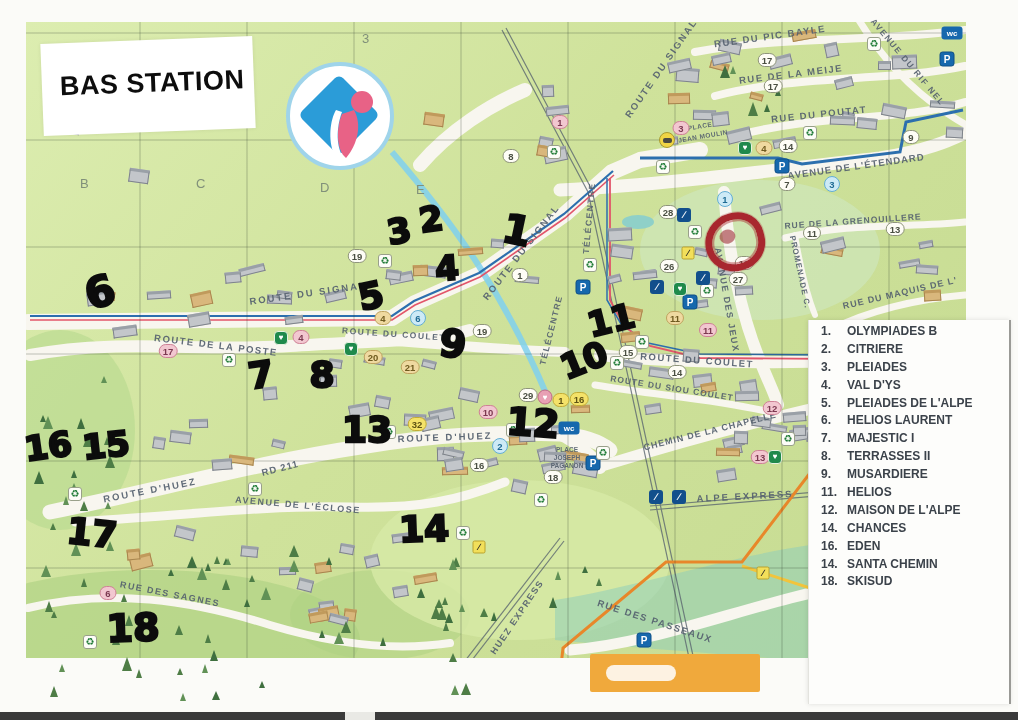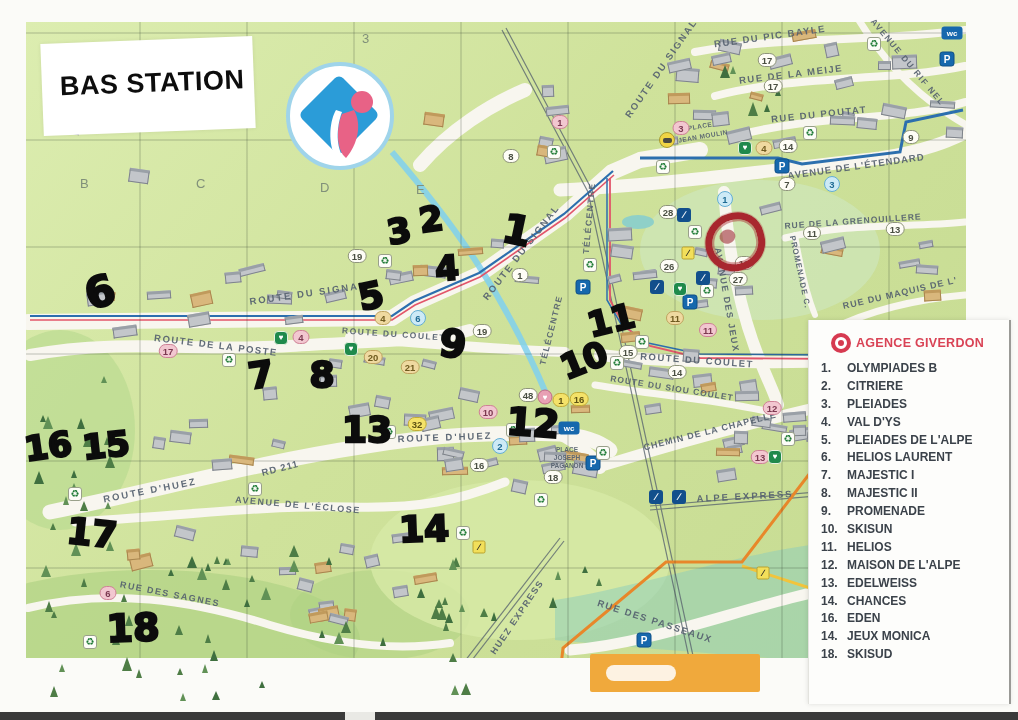"AGENCE GIVERDON" div.lhead { html: <div> <span></span> <span>AGENCE GIVERDON</span> </div> -> none }
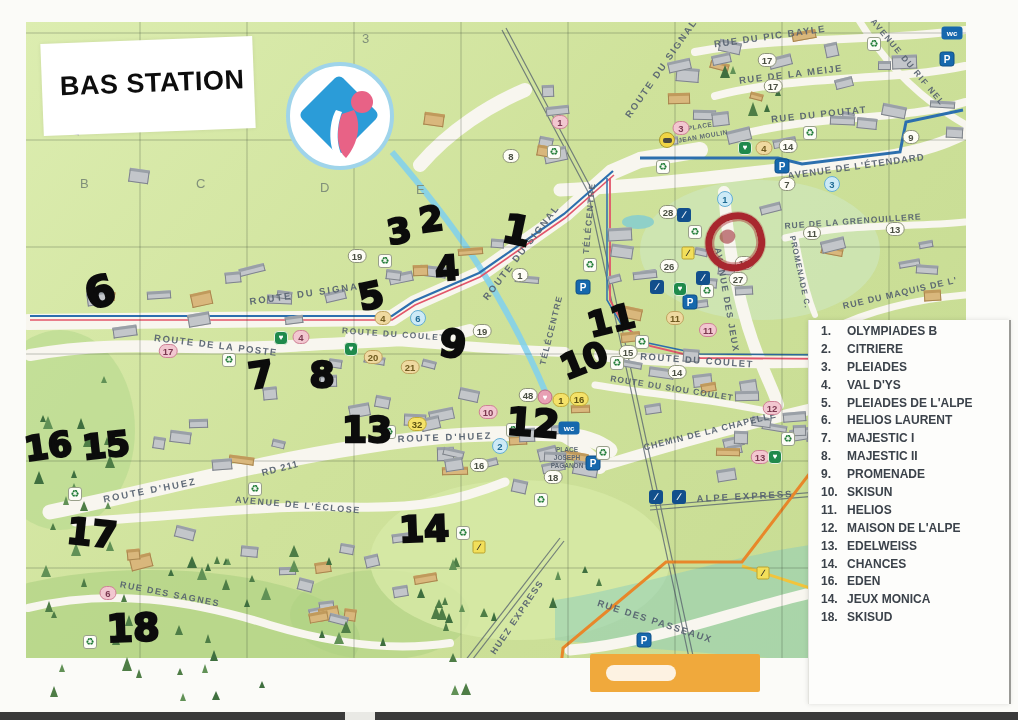"48" div.badge { text: 48 -> 29 }
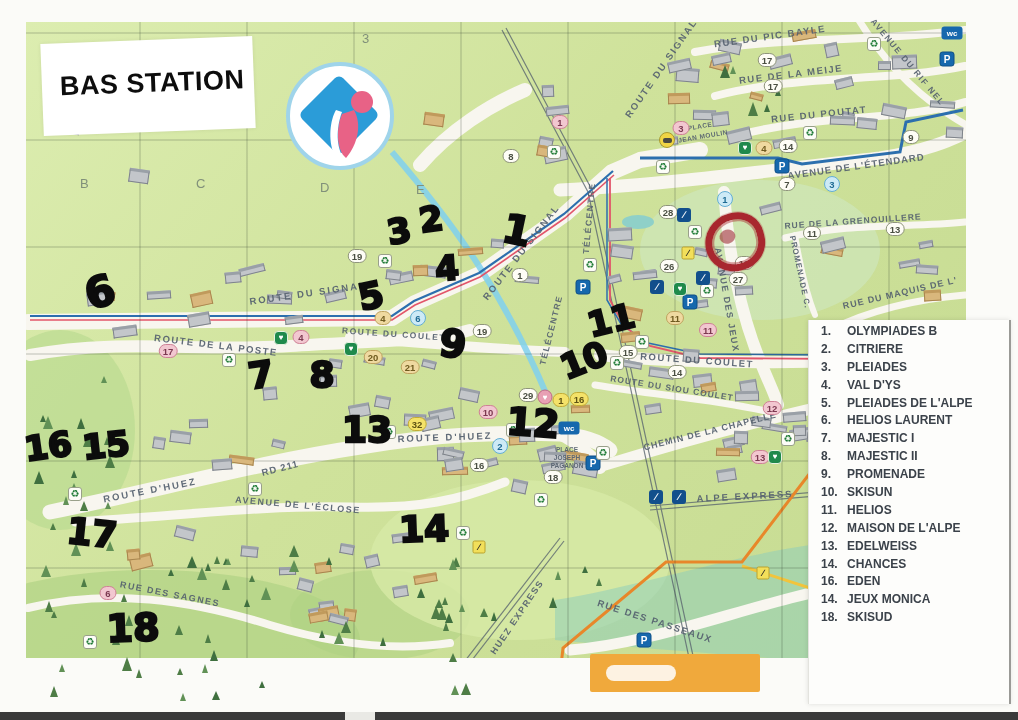"MAJESTIC II" span.llabel { text: MAJESTIC -> TERRASSES }
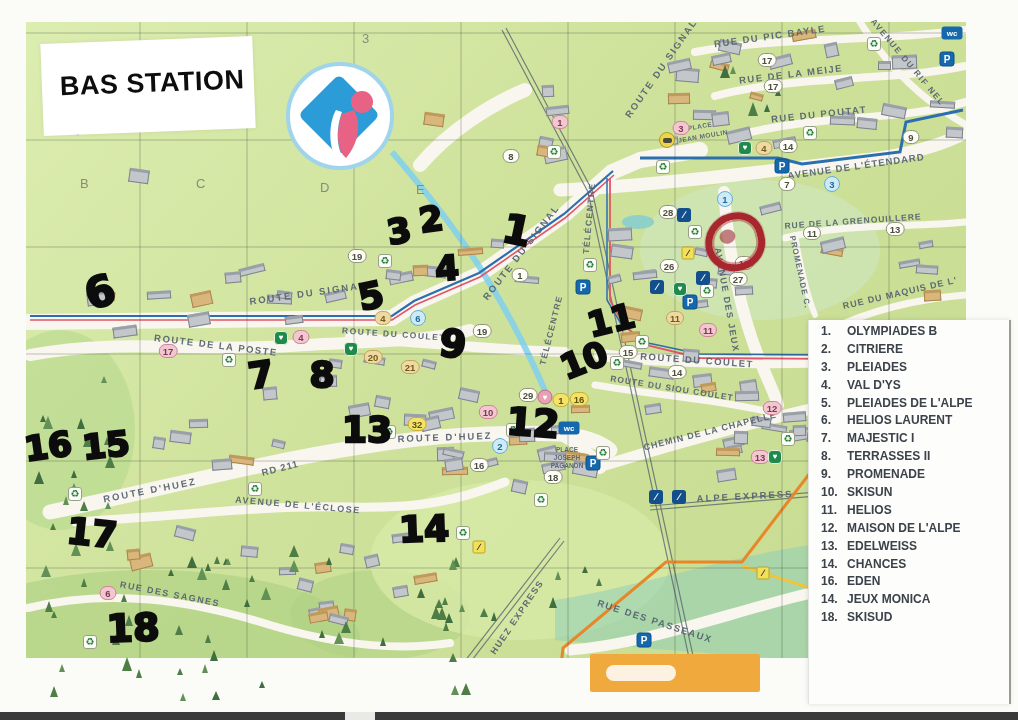"PROMENADE" span.llabel { text: PROMENADE -> MUSARDIERE }
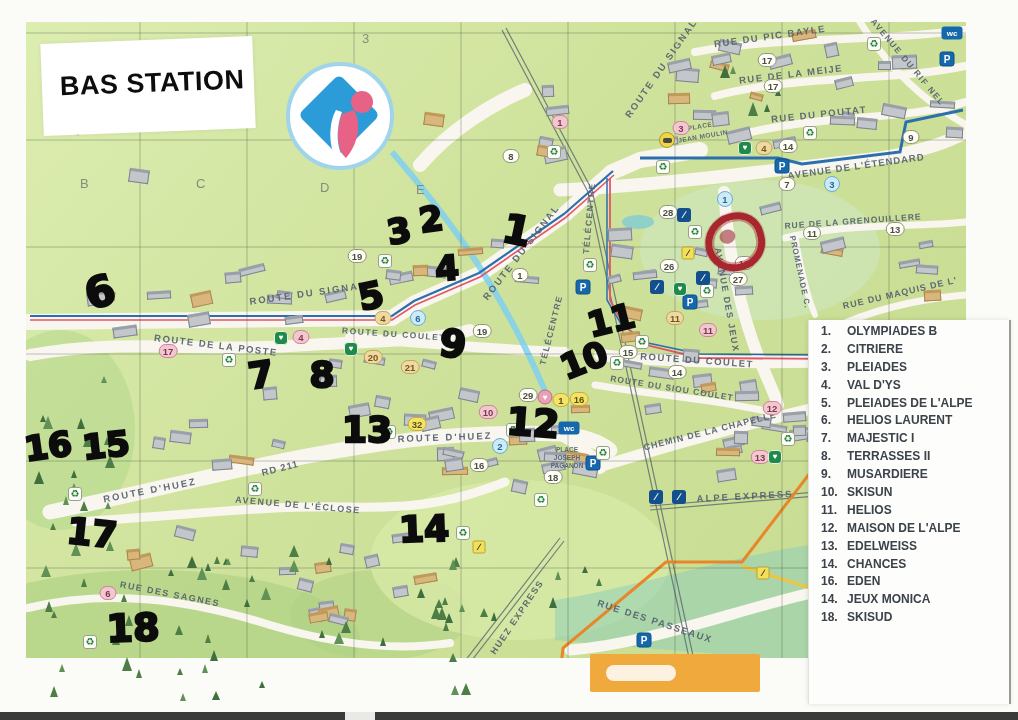"10." div.litem { html: <div> <span>10.</span> <span>SKISUN</span> </div> -> none }
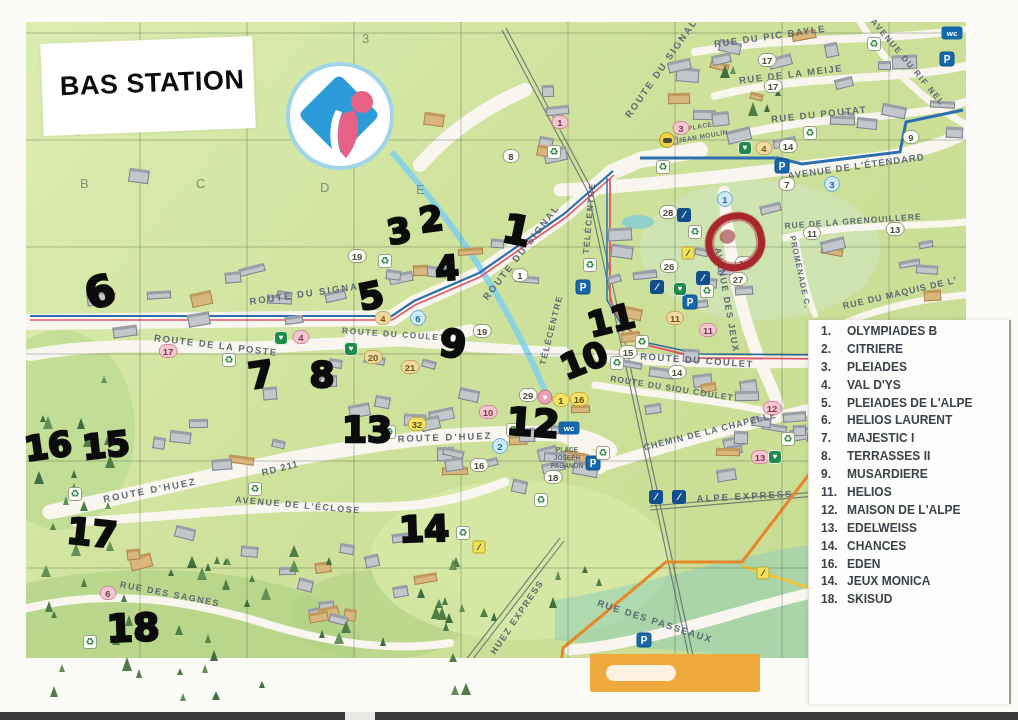"13." div.litem { html: <div> <span>13.</span> <span>EDELWEISS</span> </div> -> none }
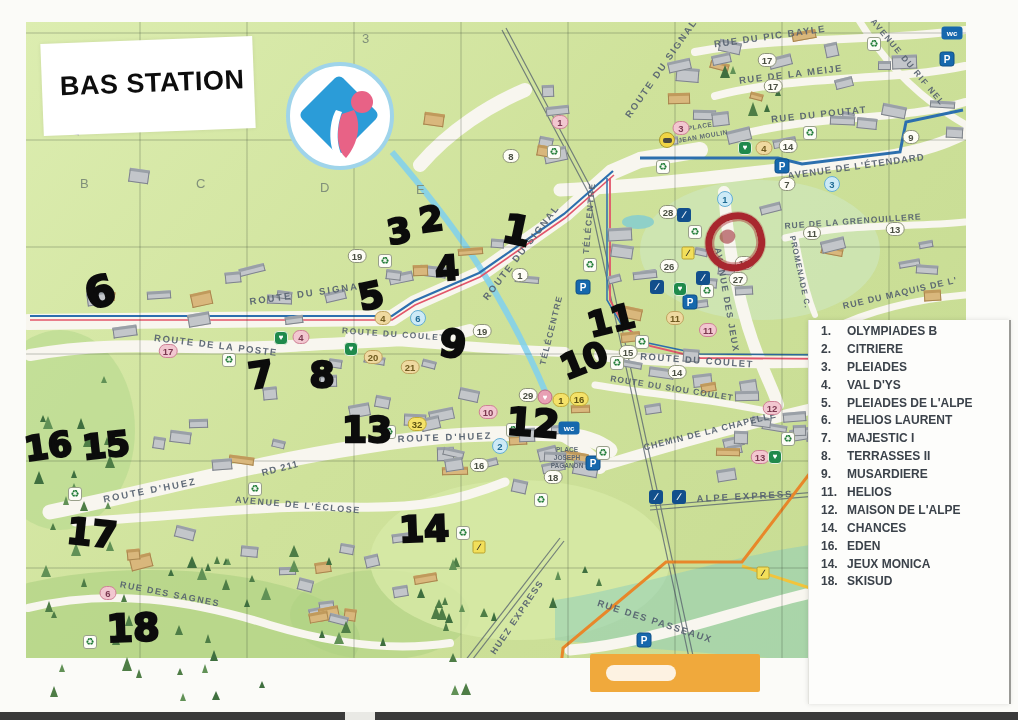"JEUX MONICA" span.llabel { text: JEUX MONICA -> SANTA CHEMIN }
